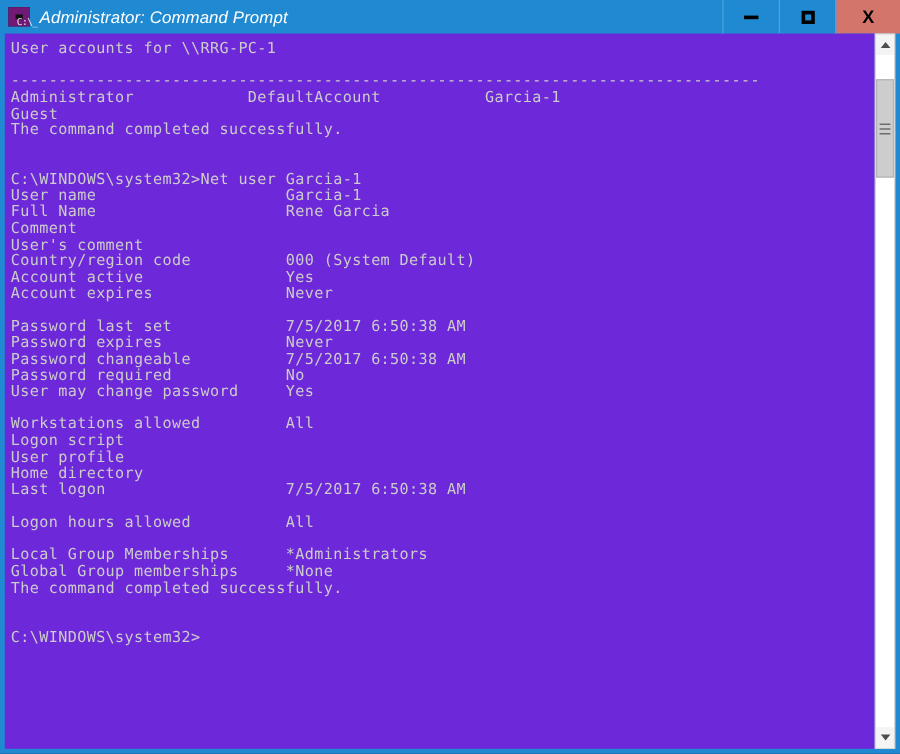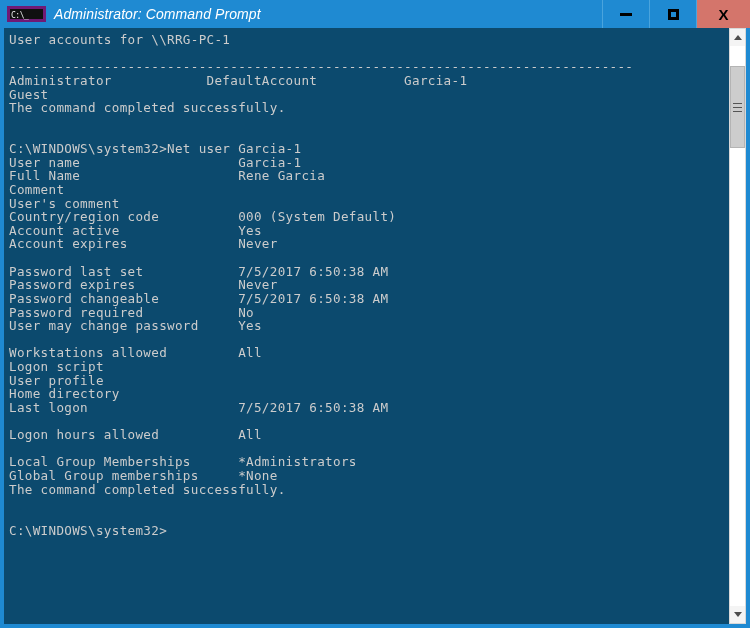"C:\_" .app-icon { border: 3px solid #701a75 -> 6px solid #701a75; width: 39px -> 18px }
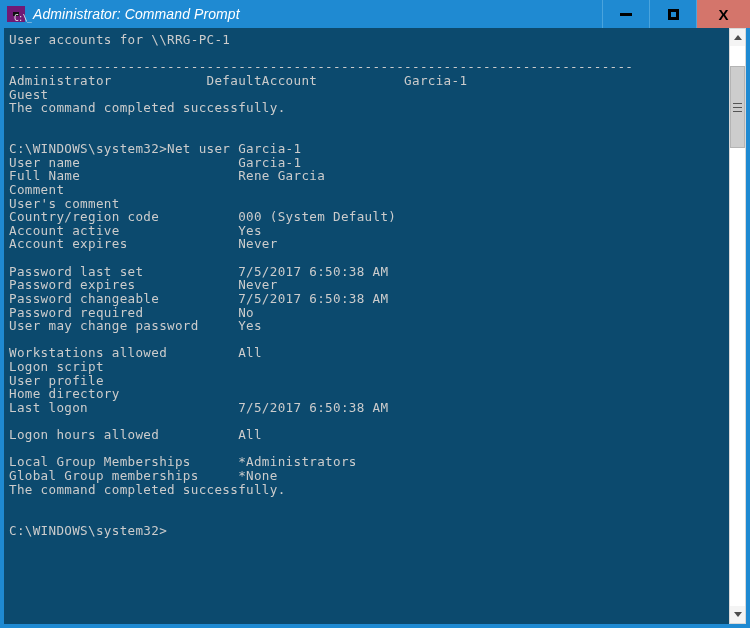"User accounts for \\RRG-PC-1" .console { background: #0c4a6e -> #6d28d9 }
